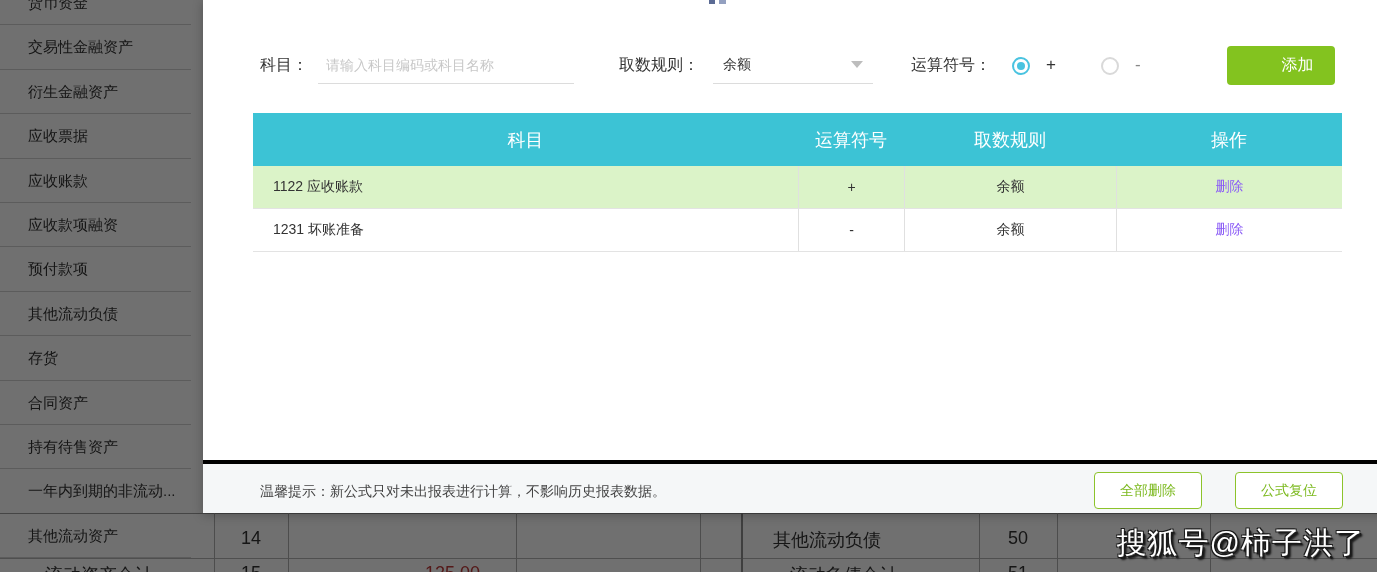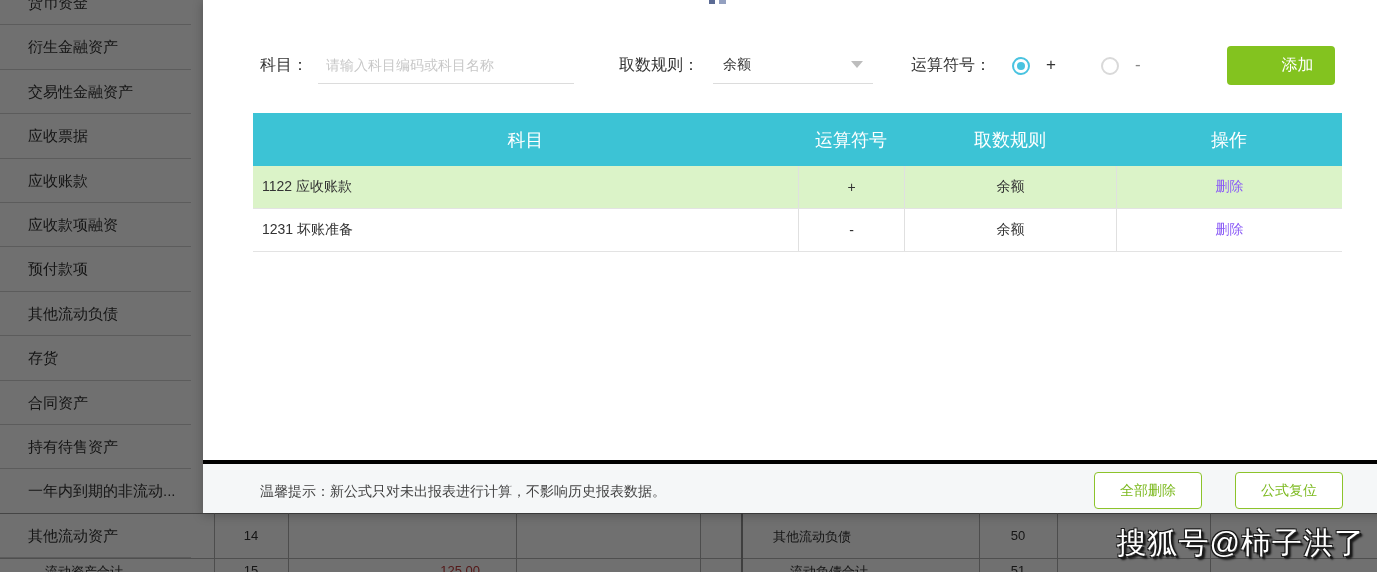"衍生金融资产" div.acct-item { order: before "交易性金融资产" -> after "交易性金融资产" }
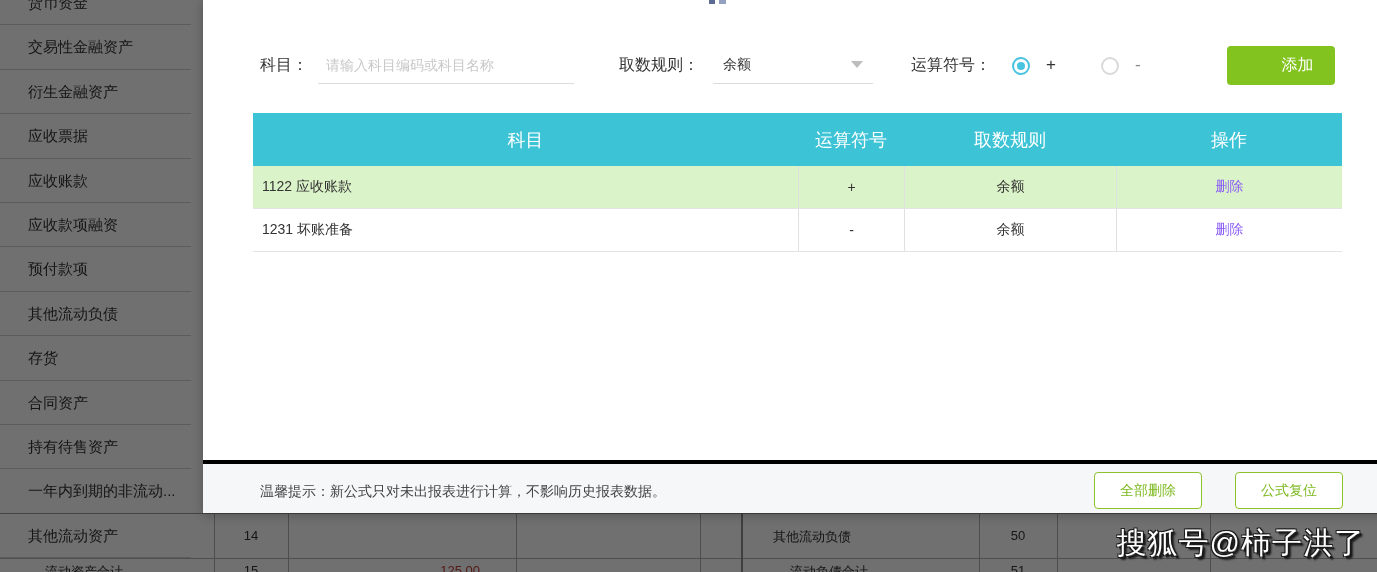"1122 应收账款" .ft-row .col-subject { padding-left: 9px -> 20px }
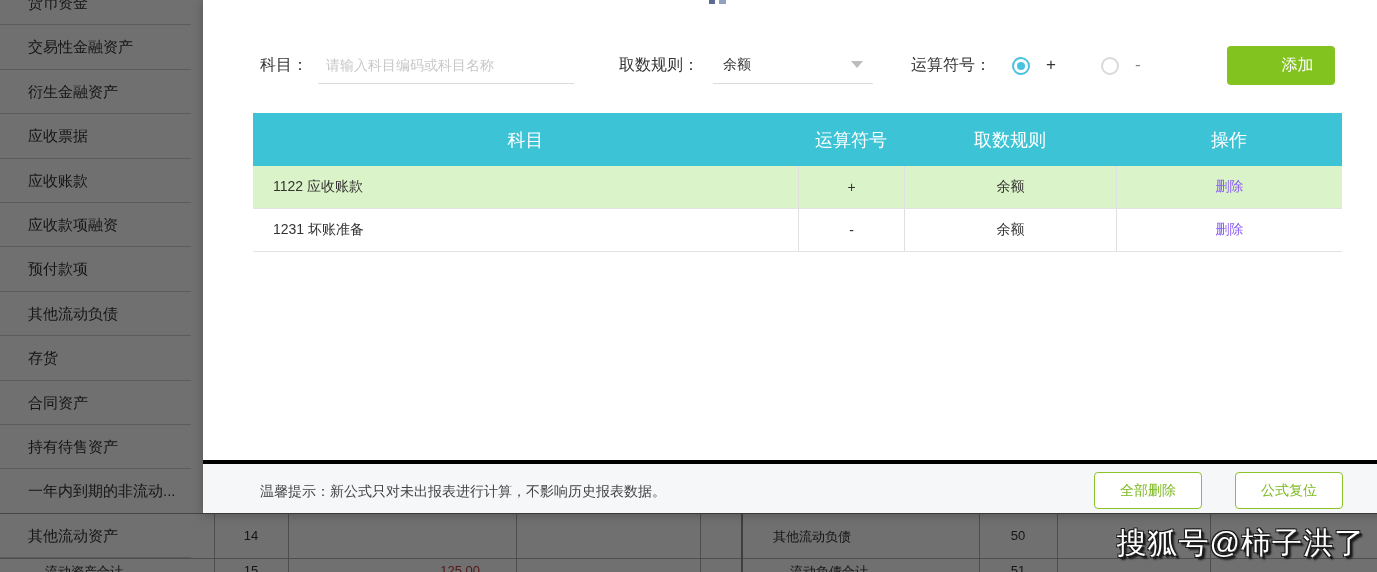"14" .bt-cell { font-size: 13px -> 18px }
